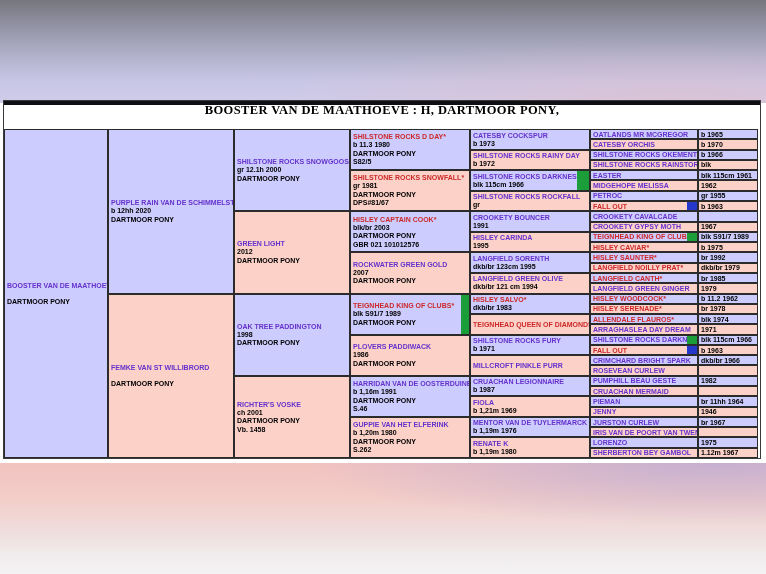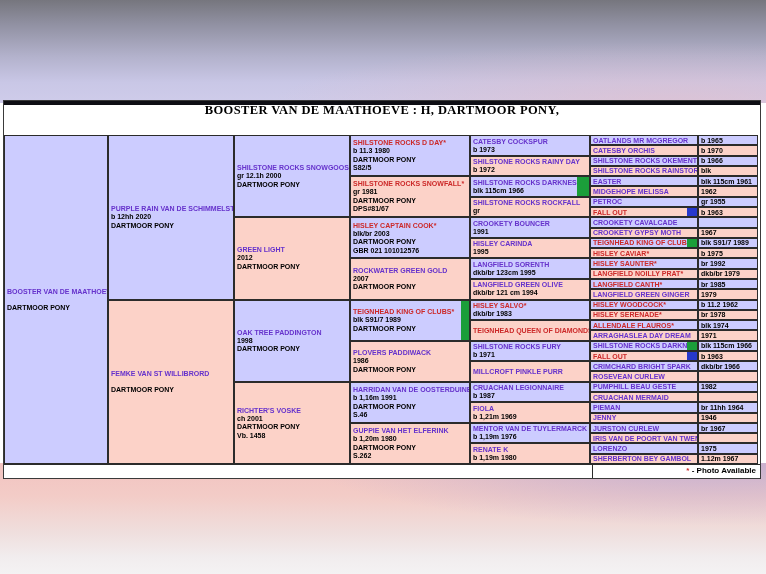"BOOSTER VAN DE MAATHOEVE :" .title-strip { height: 30px -> 24px }
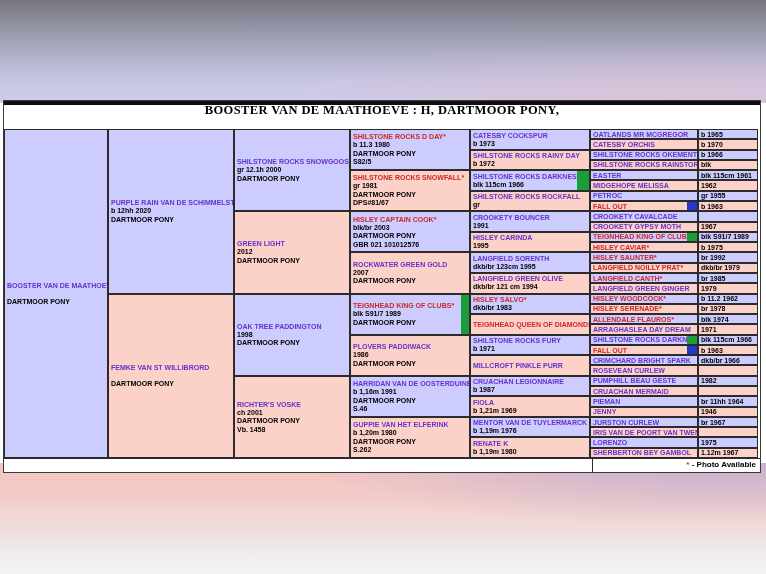"* - Photo Available" div.footer-row { html: <div> <div><span>*</span><span> - Photo Available</span></div> </div> -> none }
